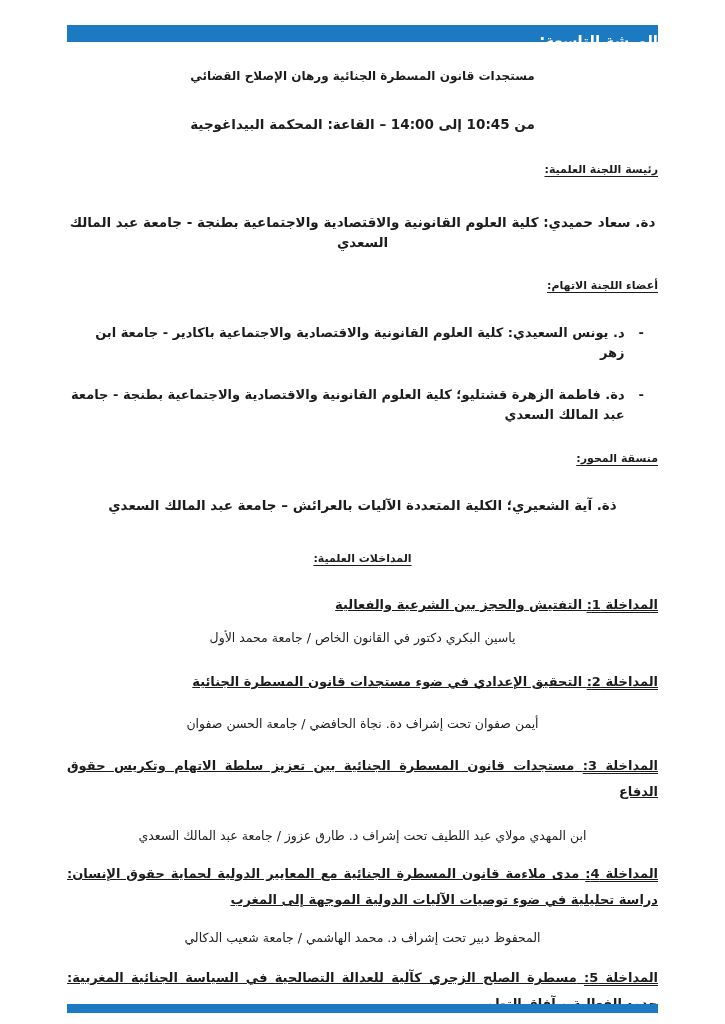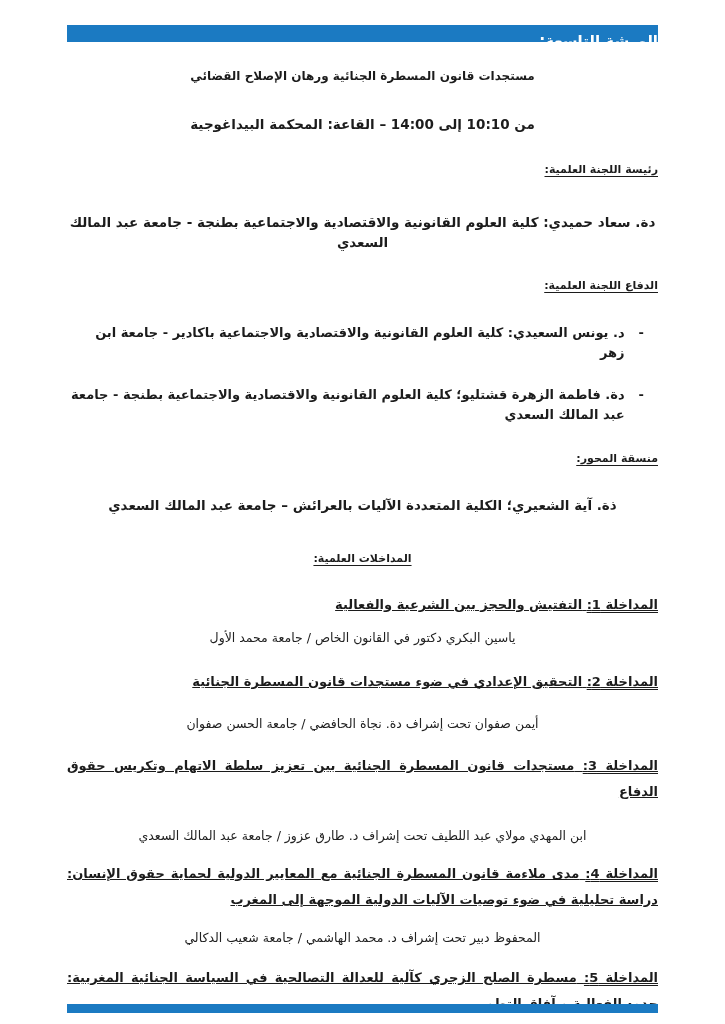"من 10:10 إلى 14:00 –" div.schedule-line { text: 10:10 -> 10:45 }
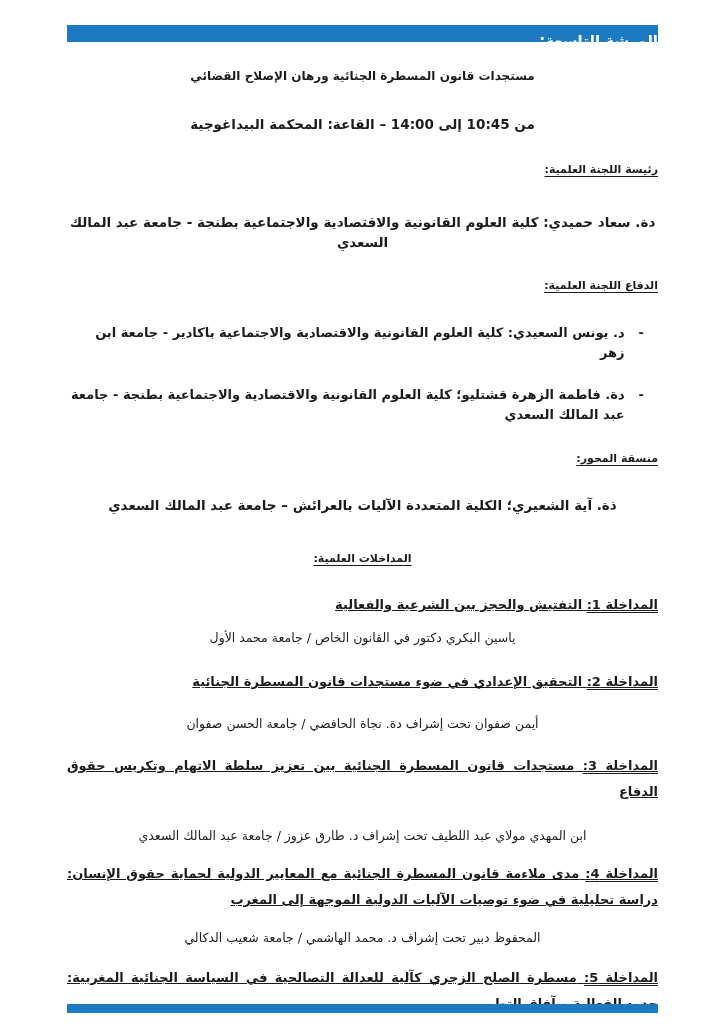"الدفاع اللجنة العلمية:" div.sec-heading { text: الدفاع اللجنة العلمية -> أعضاء اللجنة الاتهام }
